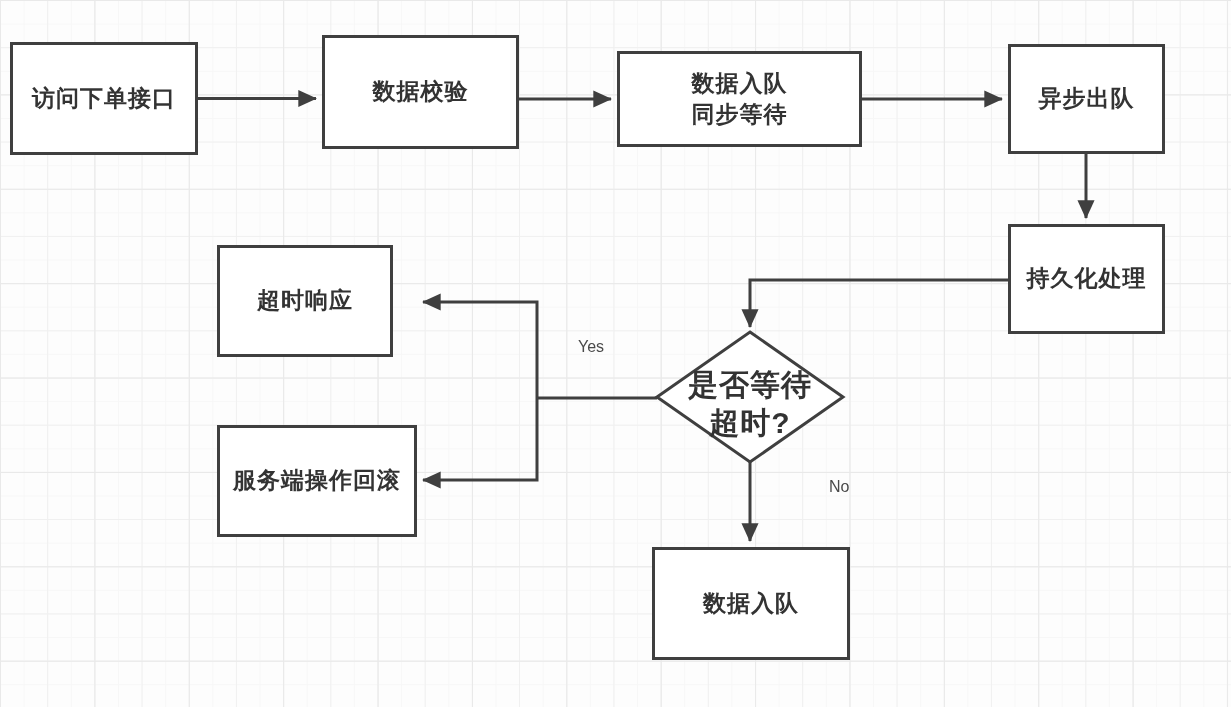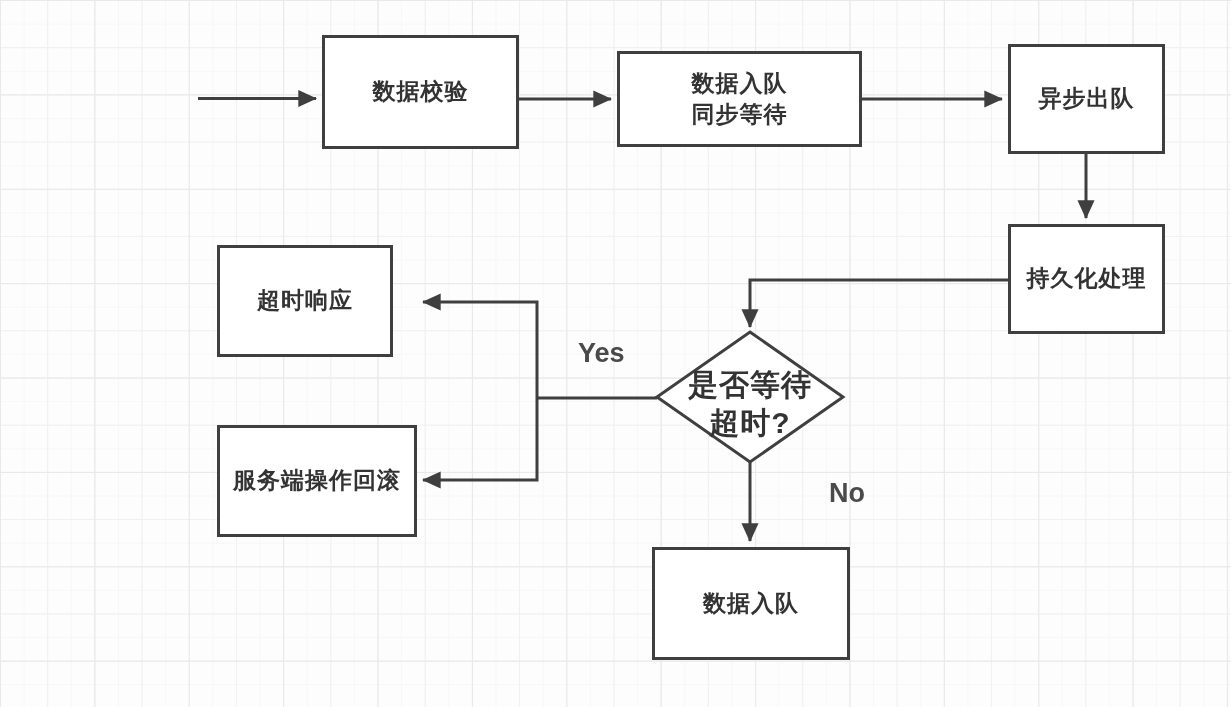"访问下单接口" div.node { html: none -> <div>访问下单接口</div> }
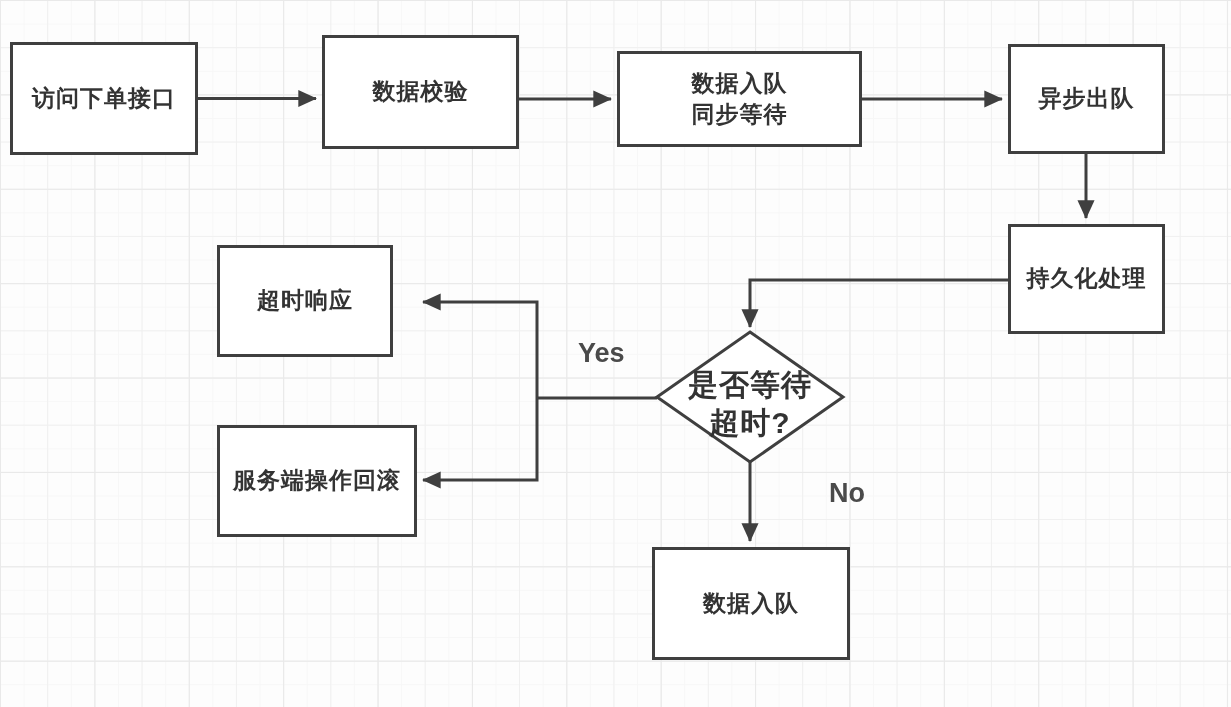"Yes" .edge-label { font-size: 27px -> 16px; font-weight: bold -> normal }
